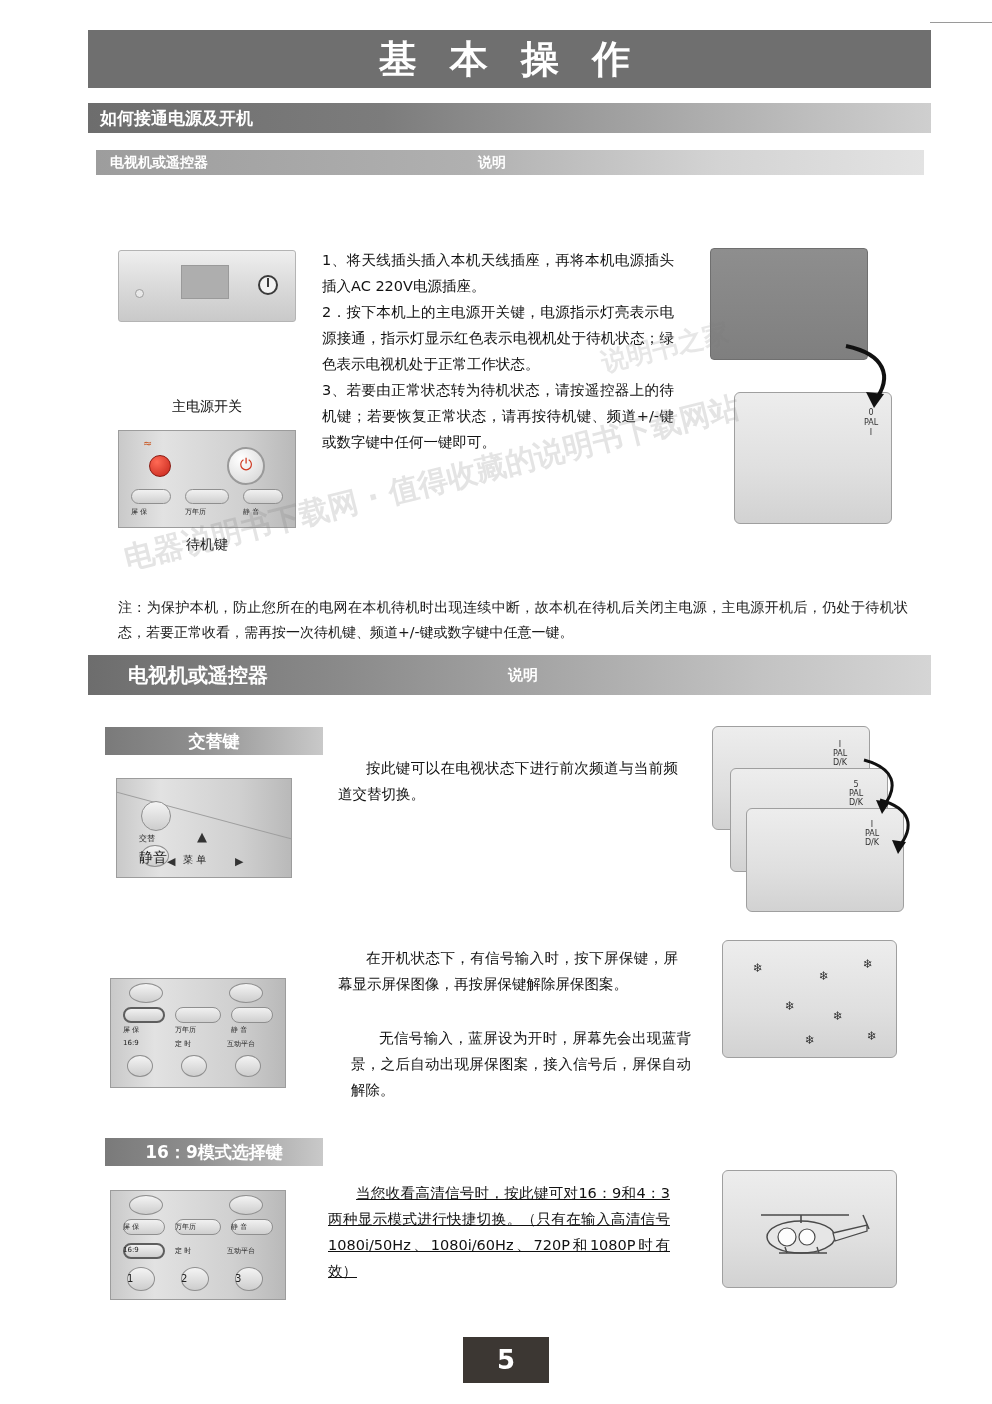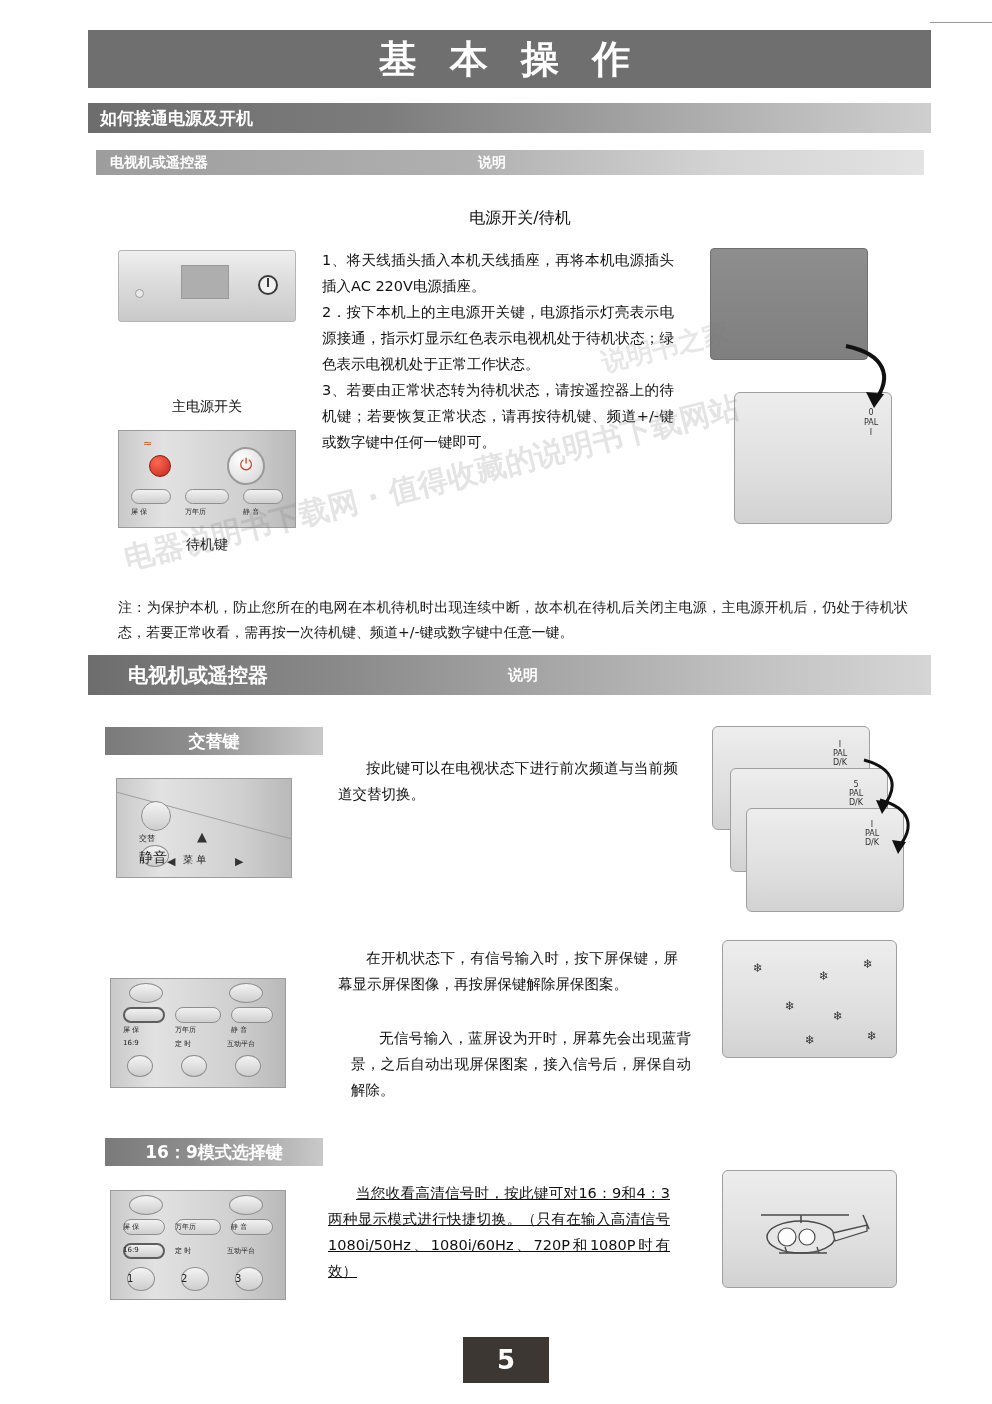"电源开关/待机" div.center-label { html: <div>电源开关/待机</div> -> none }
